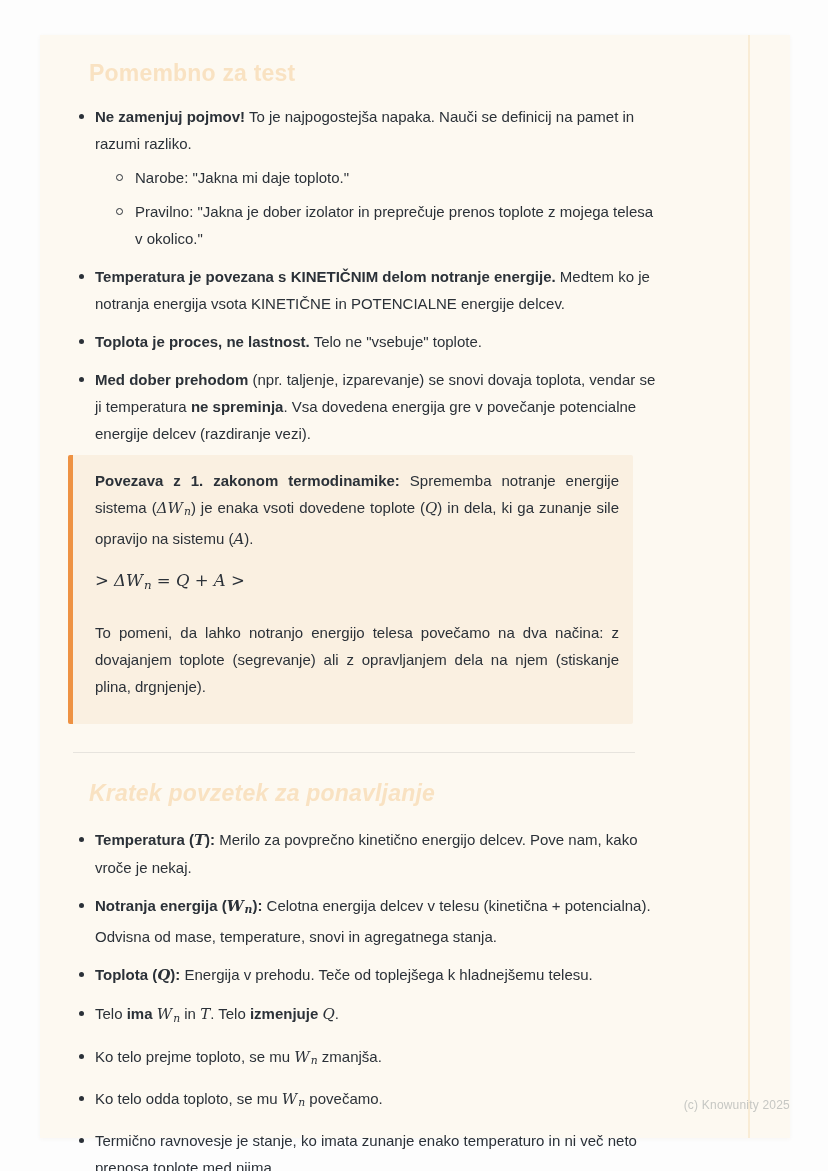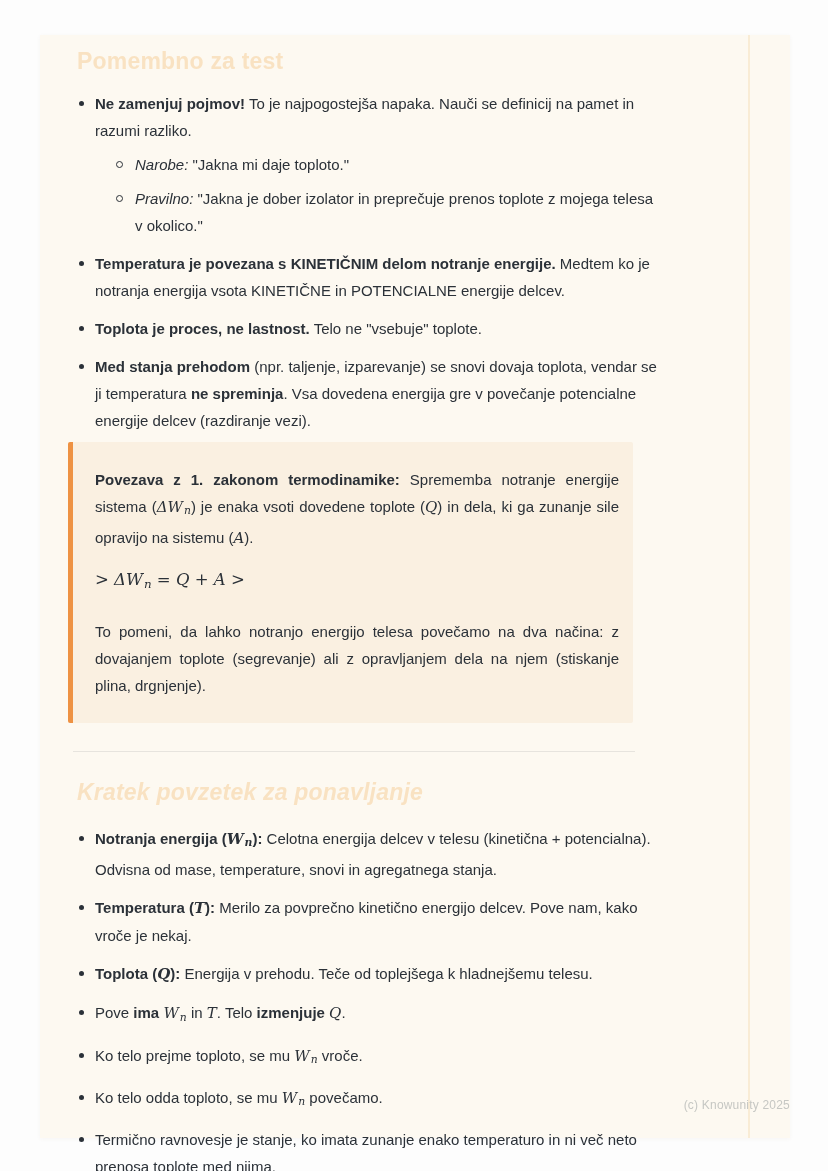"Pomembno za test" h1 { margin: 4px -> 16px }
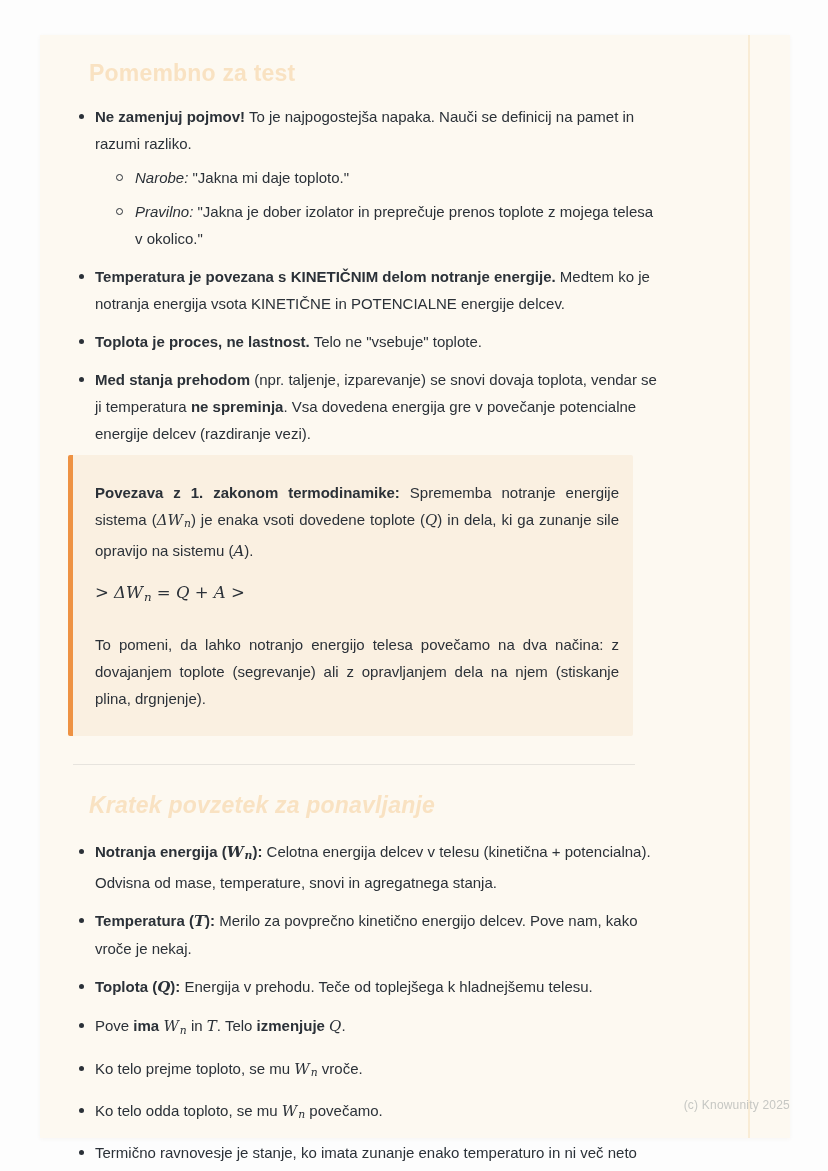"Narobe:" .ri { font-style: italic -> none }
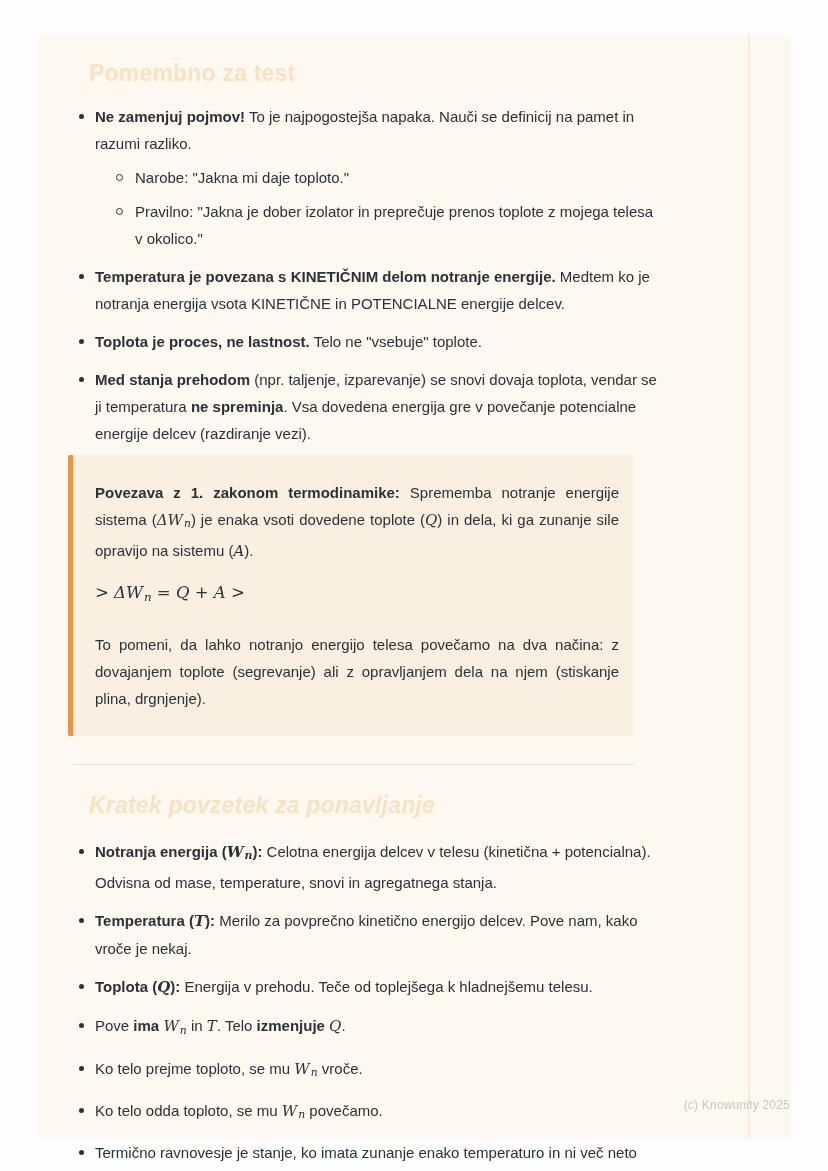"Med stanja prehodom" span.rb { text: stanja -> dober }
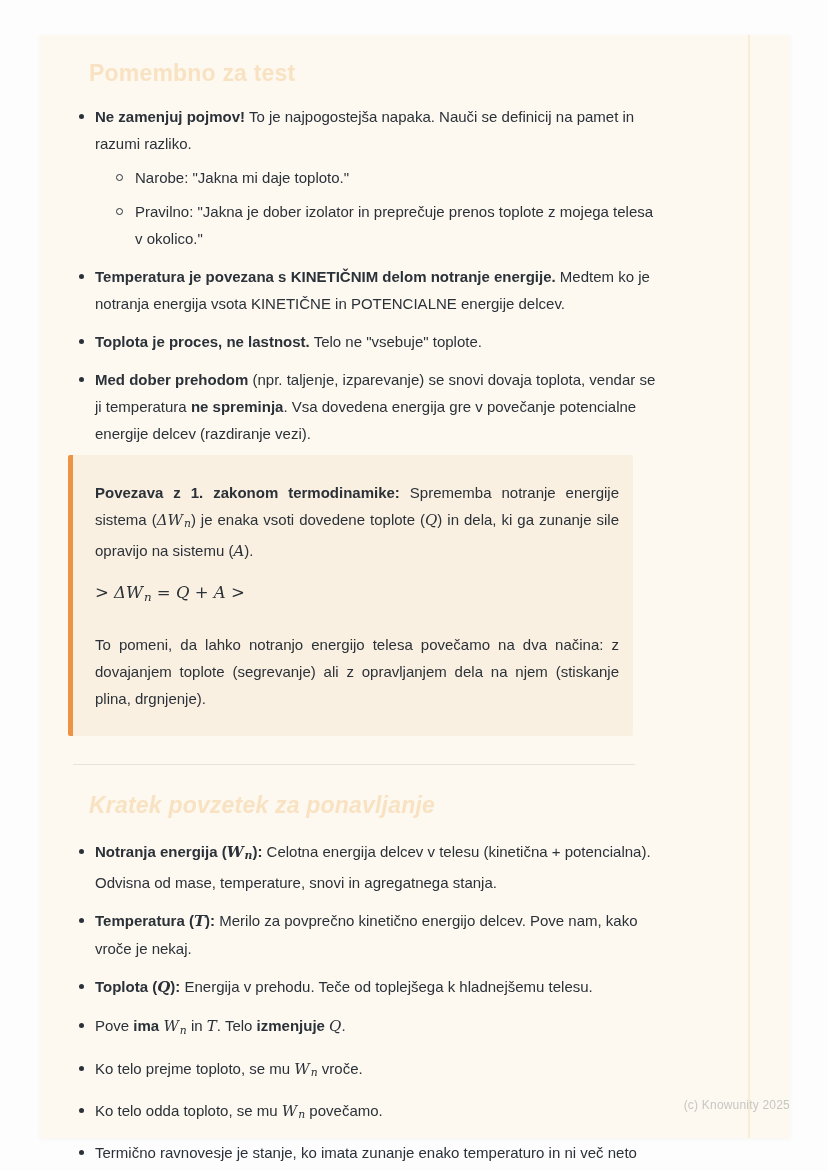"Povezava z 1. zakonom termodinamike:" .callout { padding: 24px 14px 24px 22px -> 12px 14px 24px 22px }
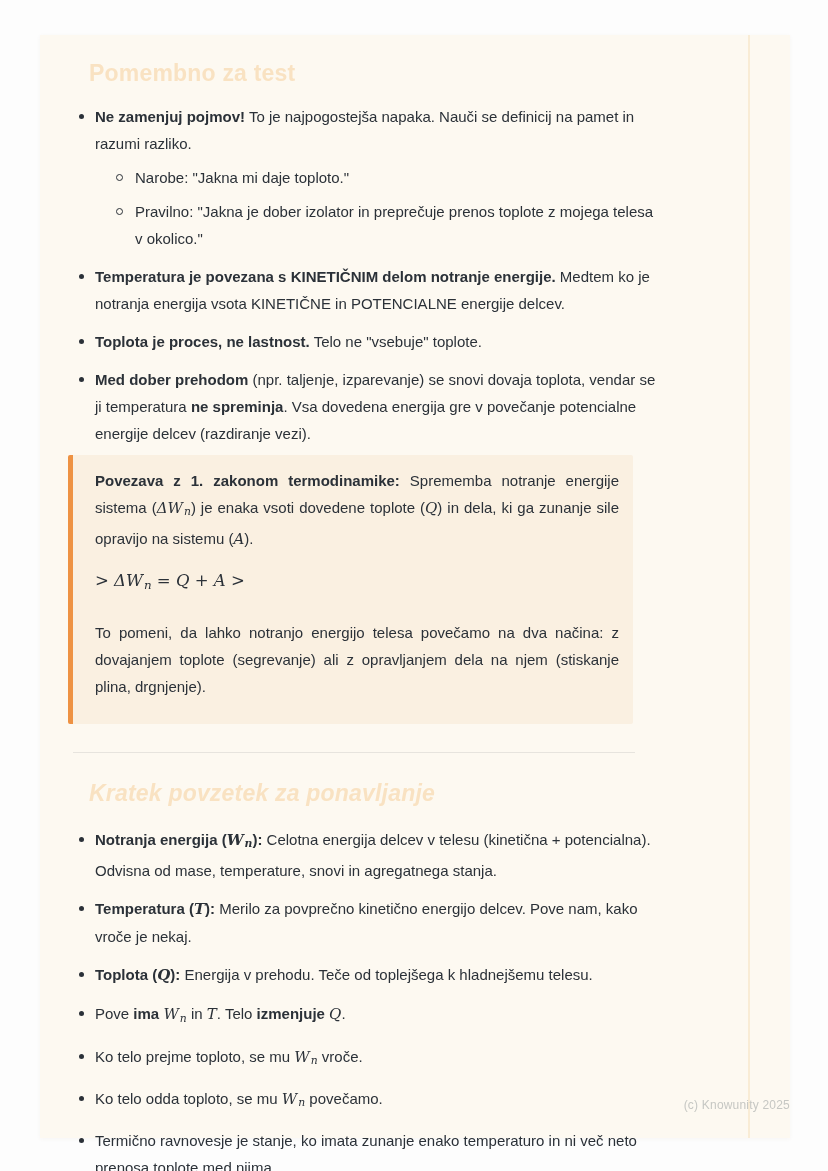"Notranja energija (Wn): Celotna energija" li { order: before "Temperatura (T): Merilo za povprečno" -> after "Temperatura (T): Merilo za povprečno" }
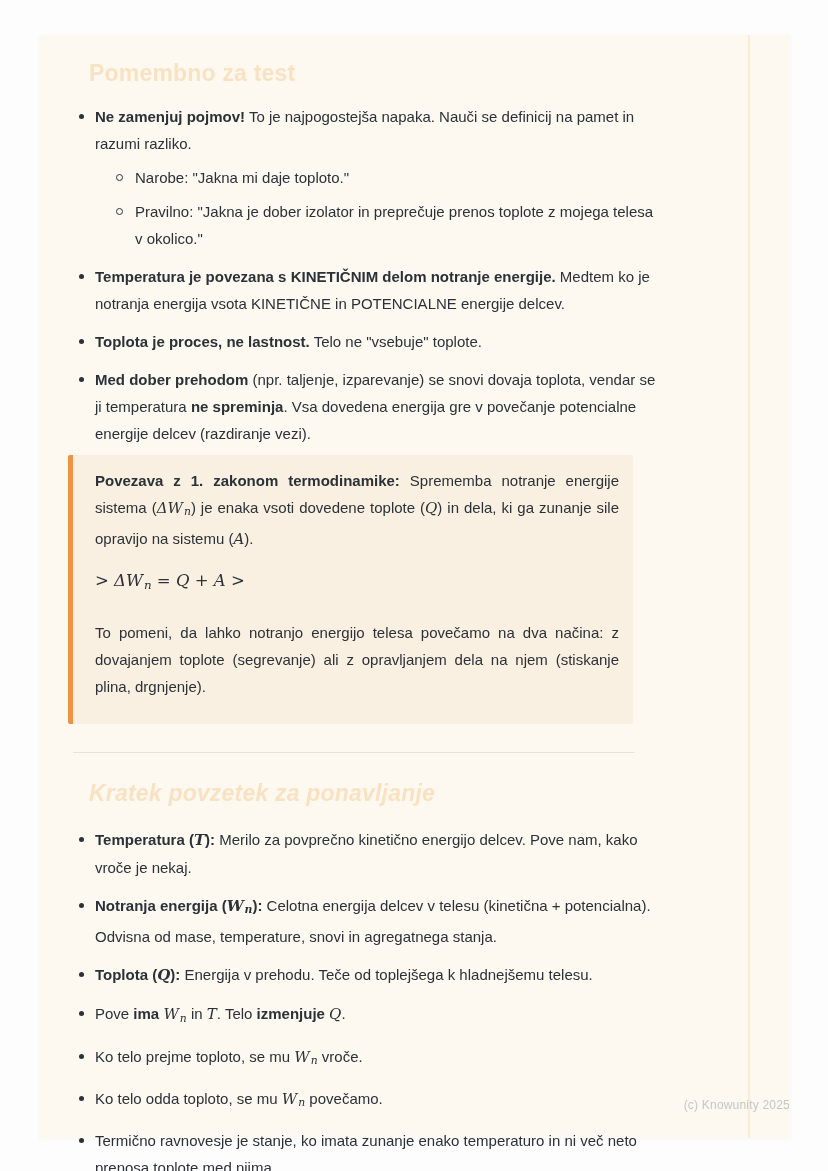"Pove" span { text: Pove -> Telo }
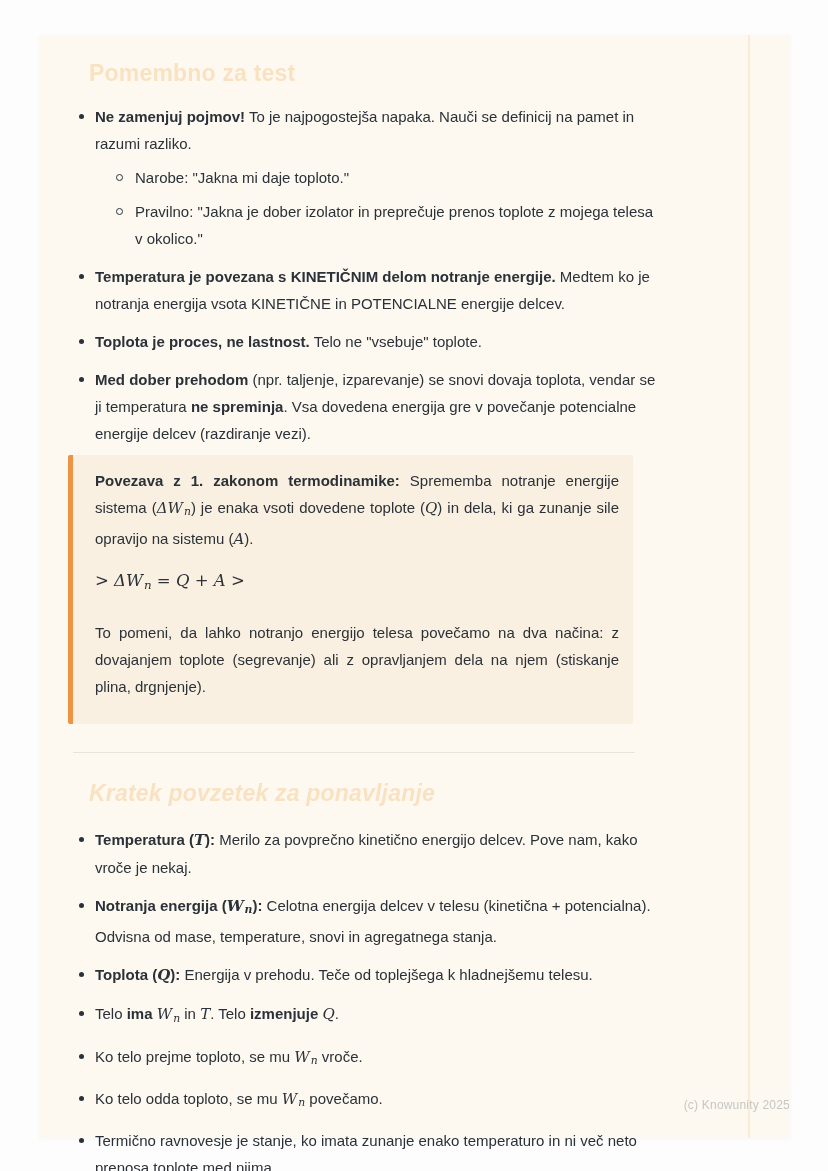"vroče." span { text: vroče -> zmanjša }
